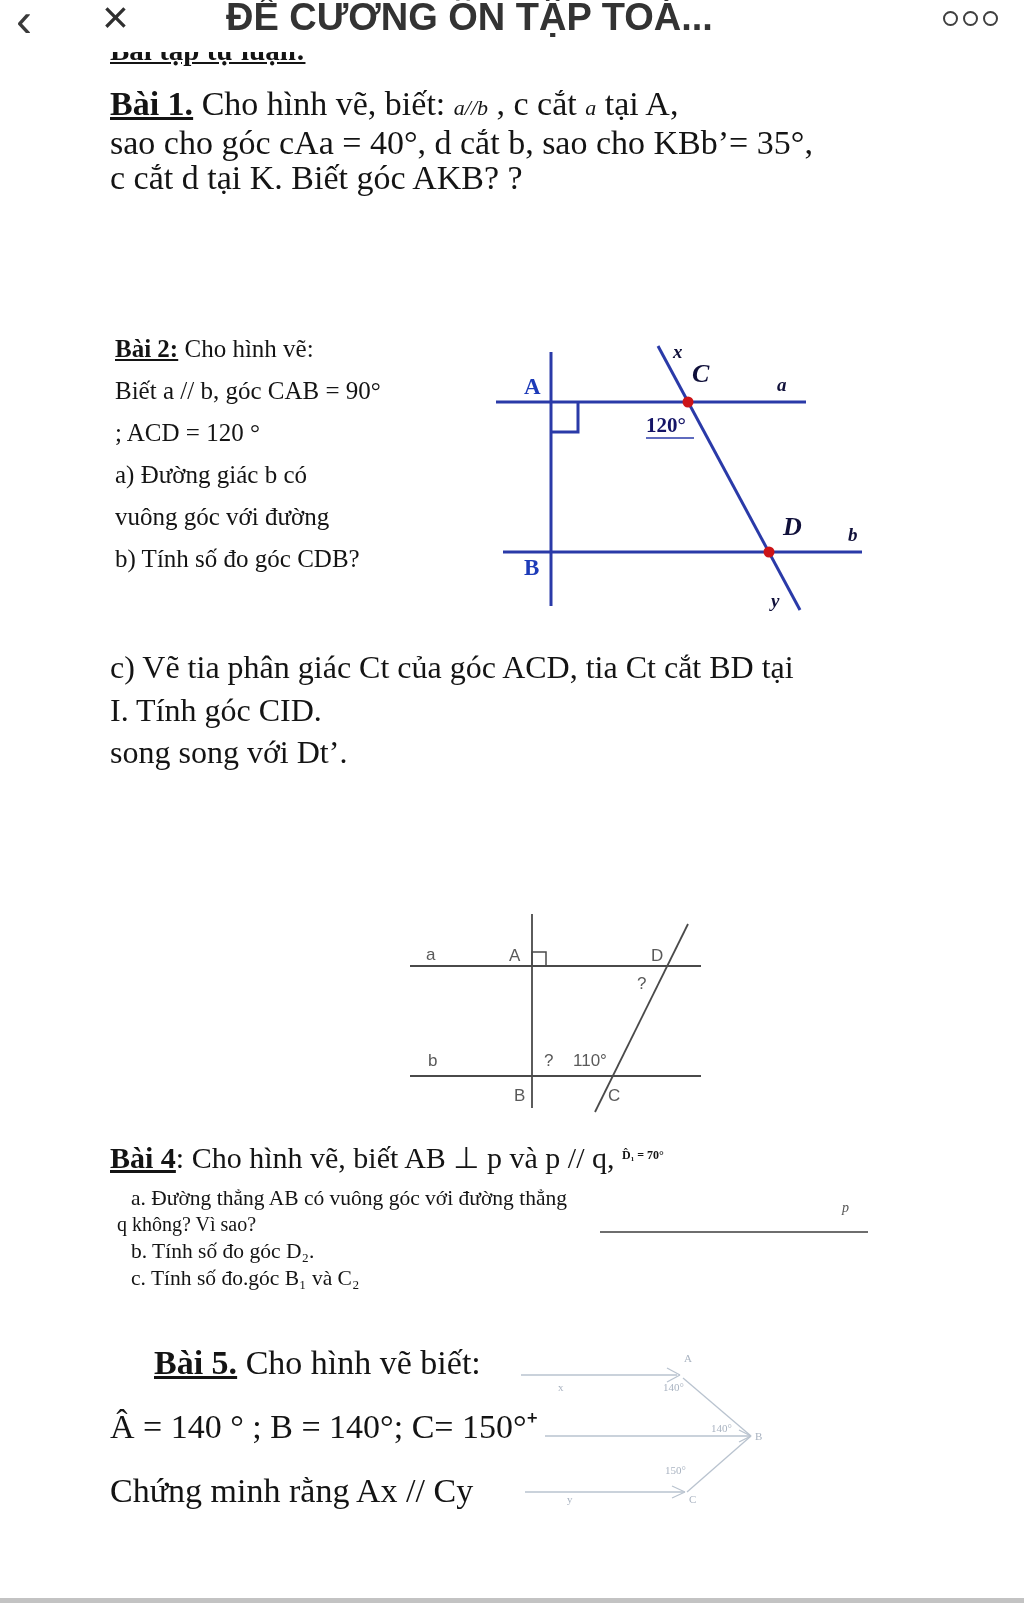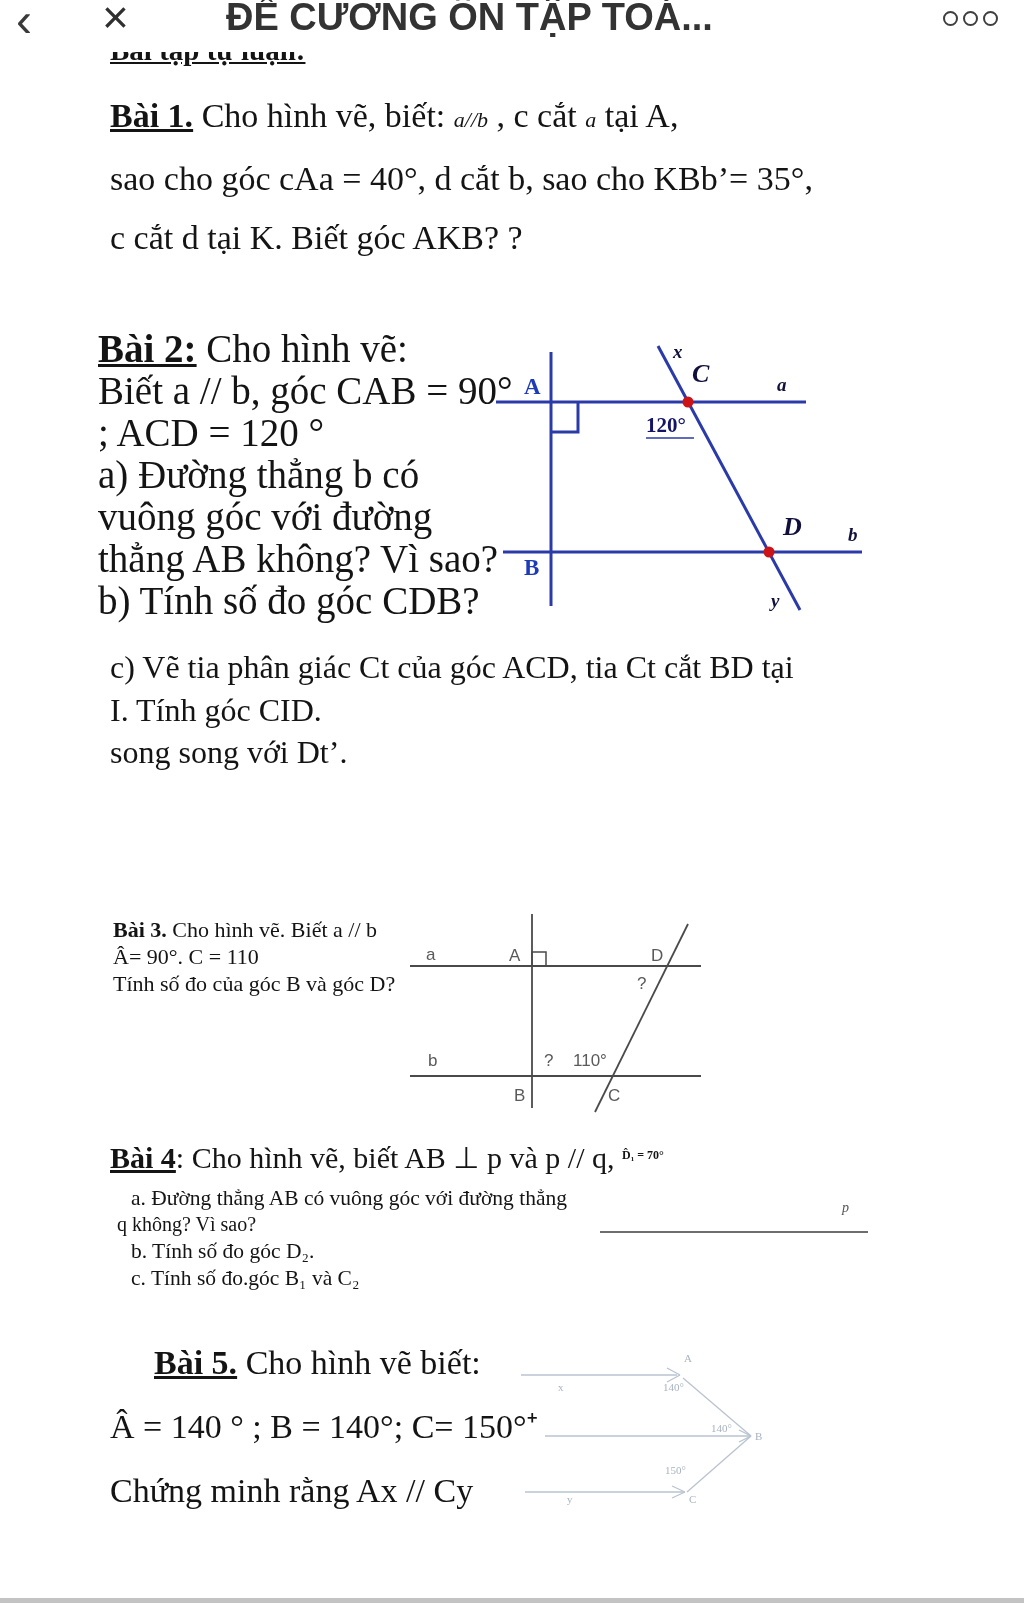"Bài 1. Cho hình vẽ," .bai1 { line-height: 59px -> 35px }
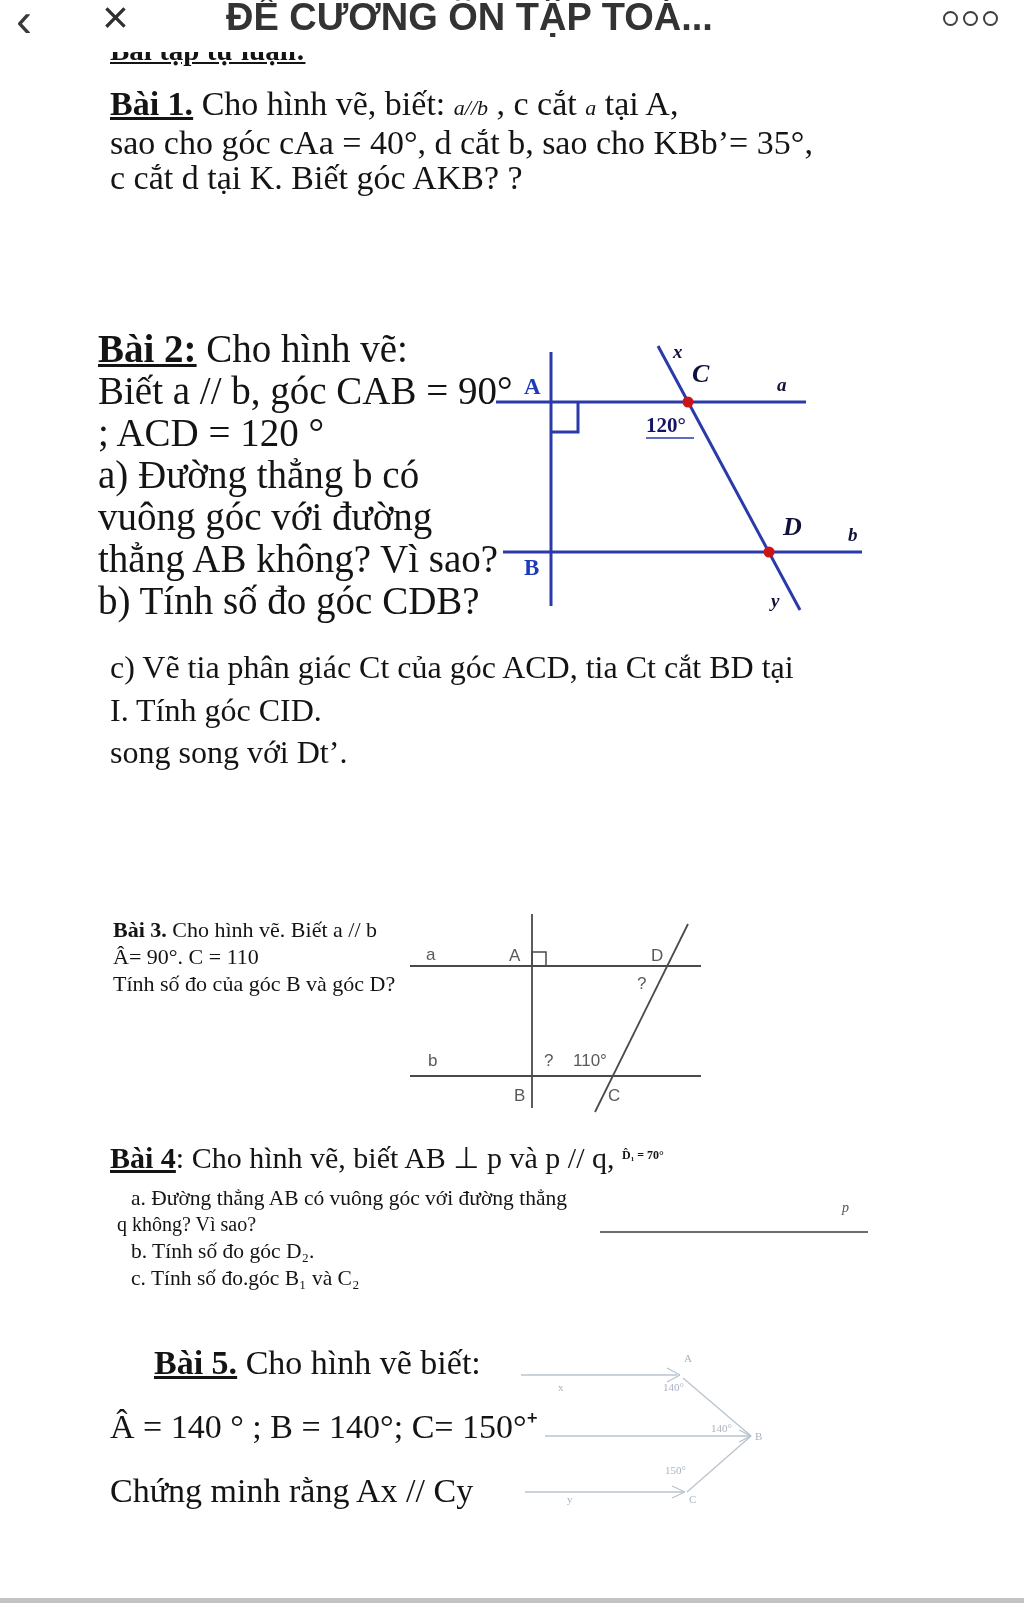"Bài 2: Cho hình vẽ:" .bai2-text { font-size: 39px -> 25px; left: 98px -> 115px }
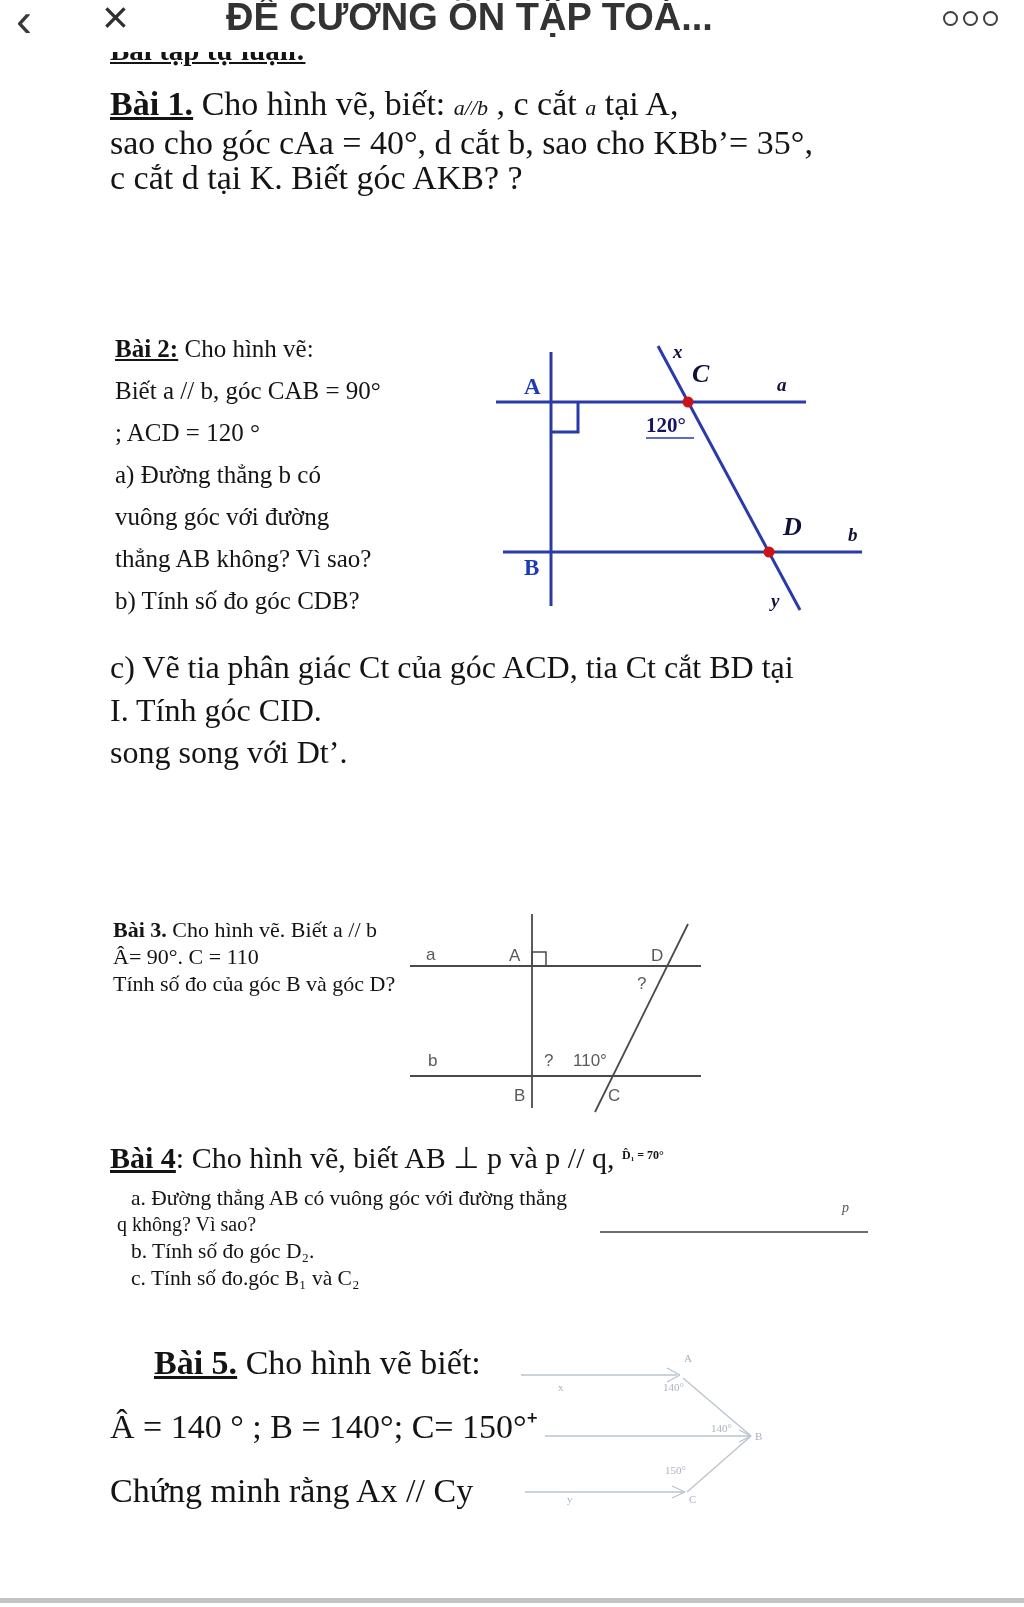"a) Đường thẳng b có" div { text: thẳng -> giác }
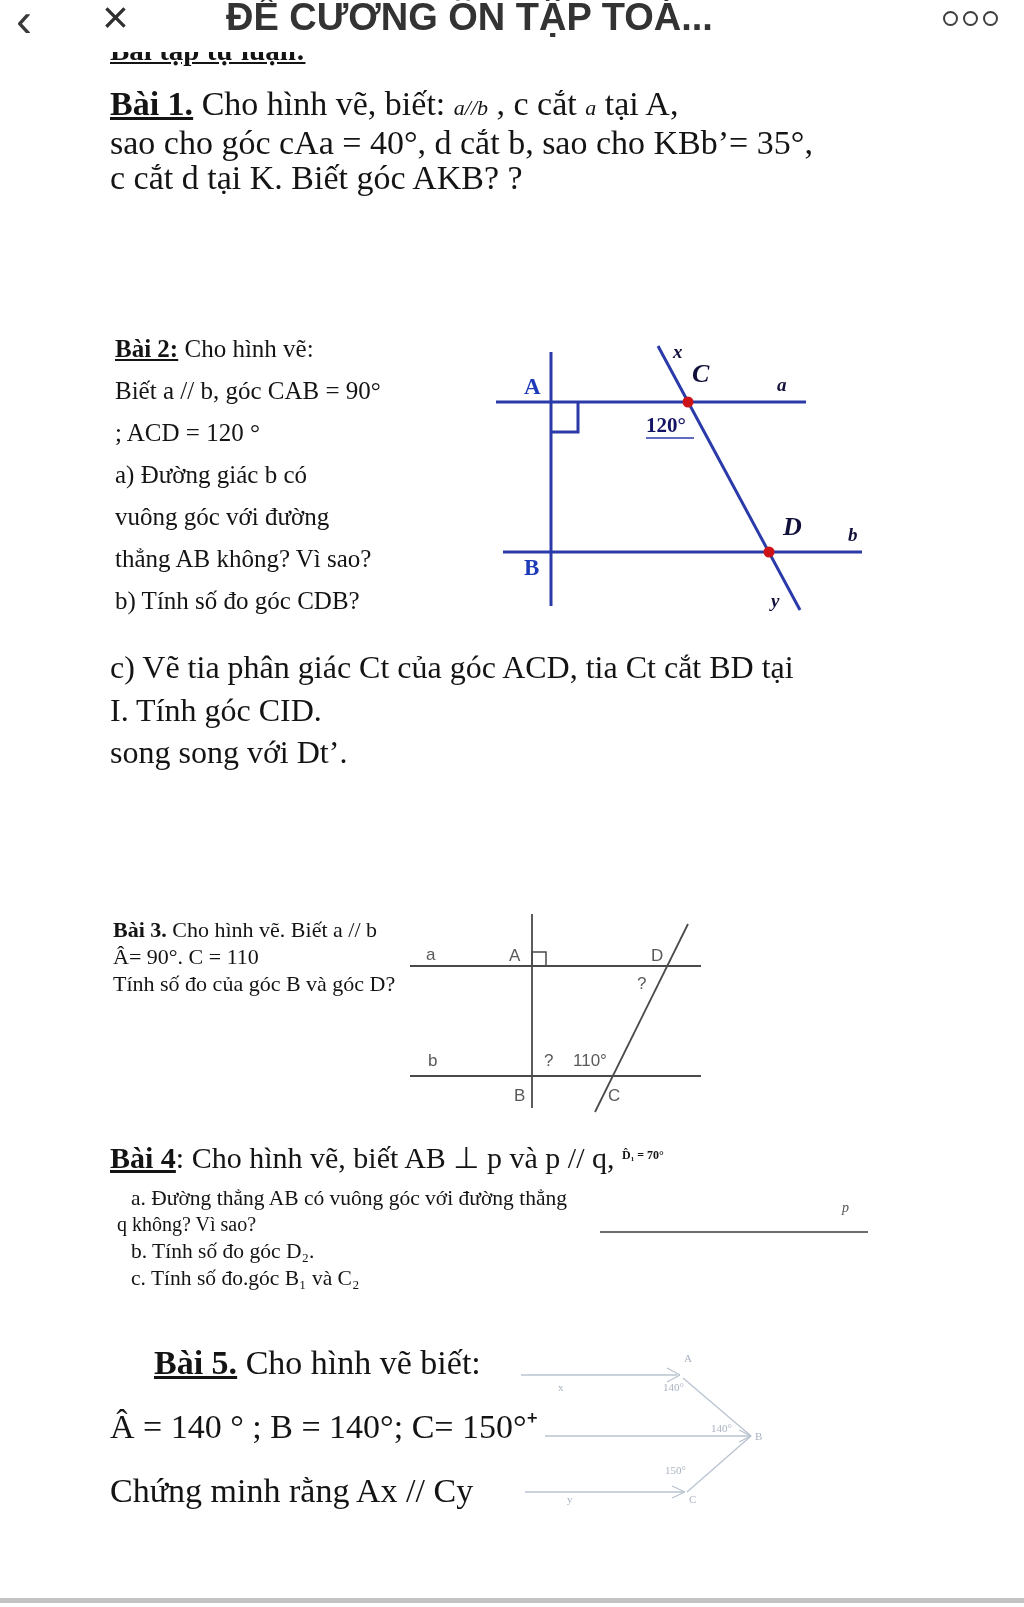"thẳng AB không? Vì sao?" div { html: <div>thẳng AB không? Vì sao?</div> -> none }
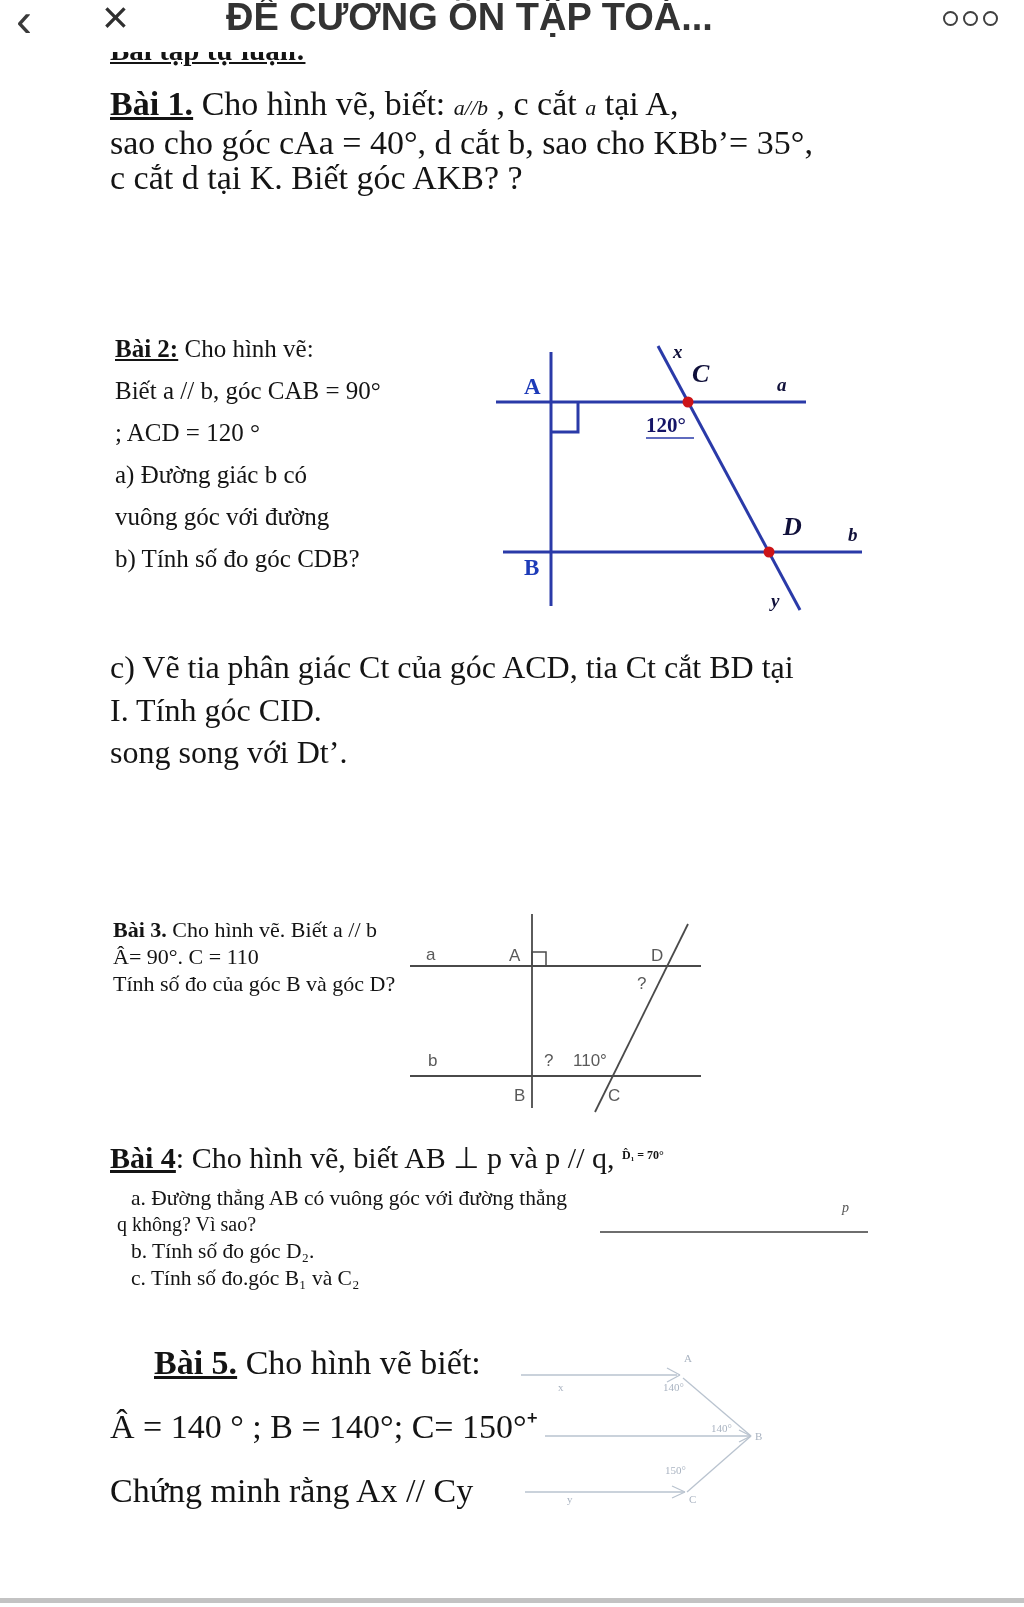"Bài 3. Cho hình vẽ." div.bai3-text { html: <div> <div><span>Bài 3.</span><span> Cho hình vẽ. Biết a // b</span></div> <div>Â= 90°. C = 110</div> <div>Tính số đo của góc B và góc D?</div> </div> -> none }
